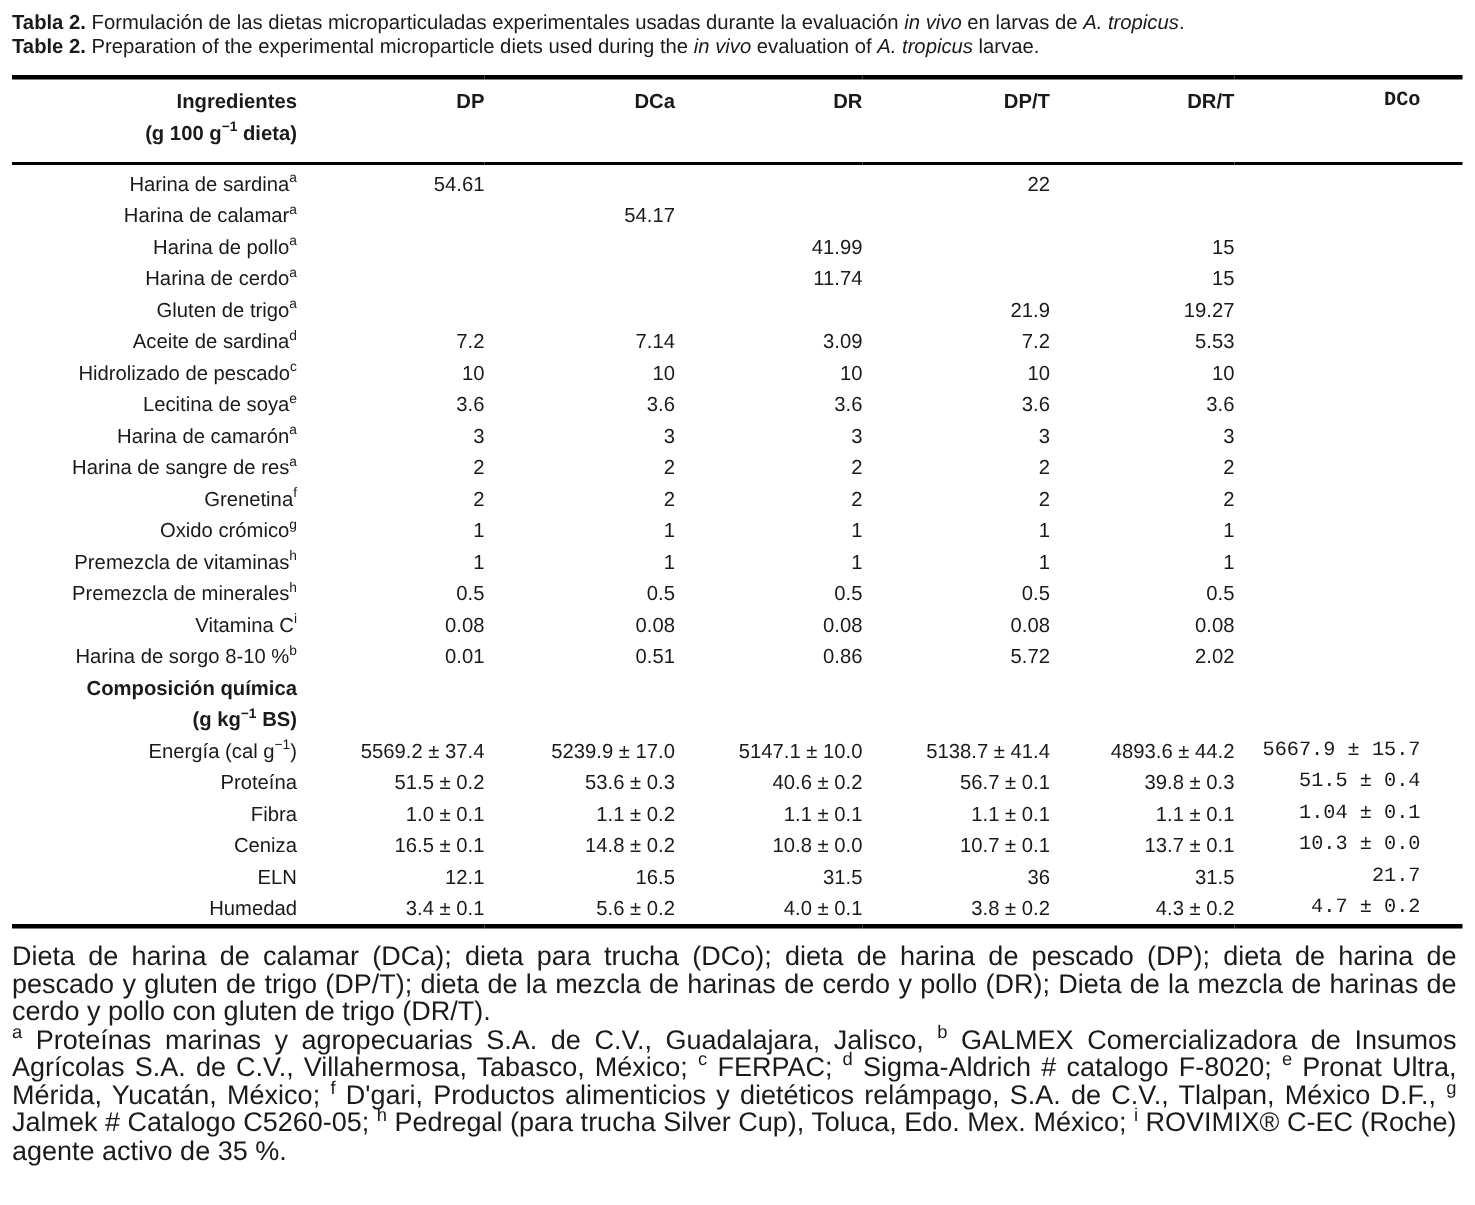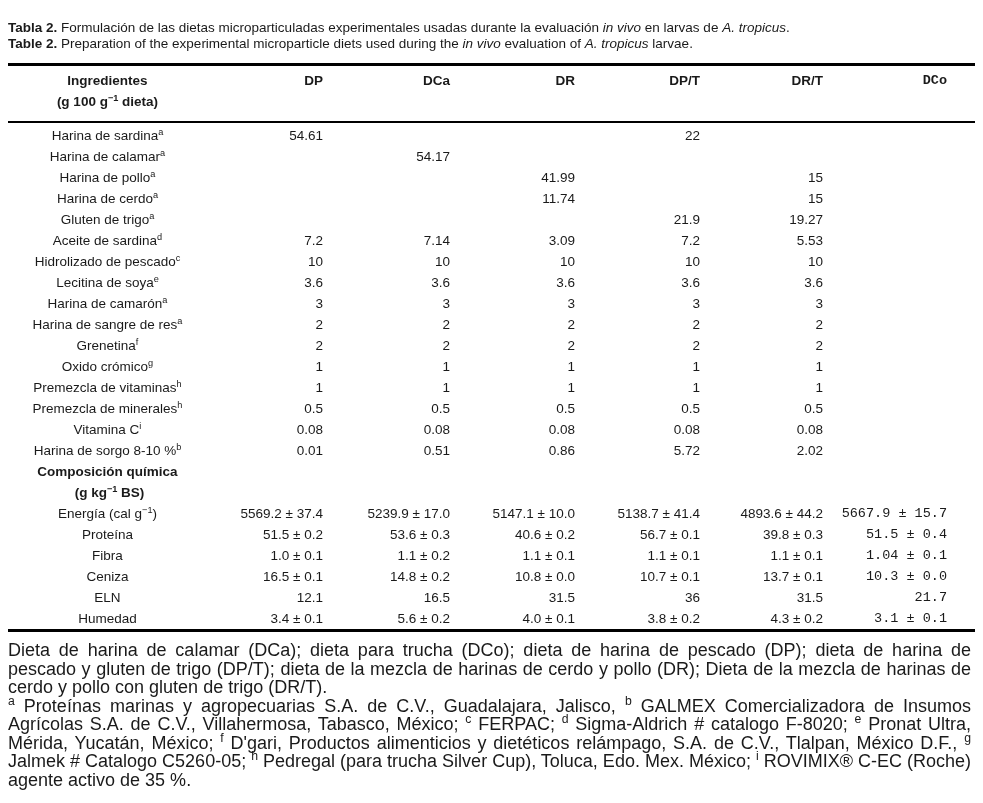"Tabla 2. Formulación de las" .page { padding: 20px 8px 0 8px -> 7px 8px 0 8px }
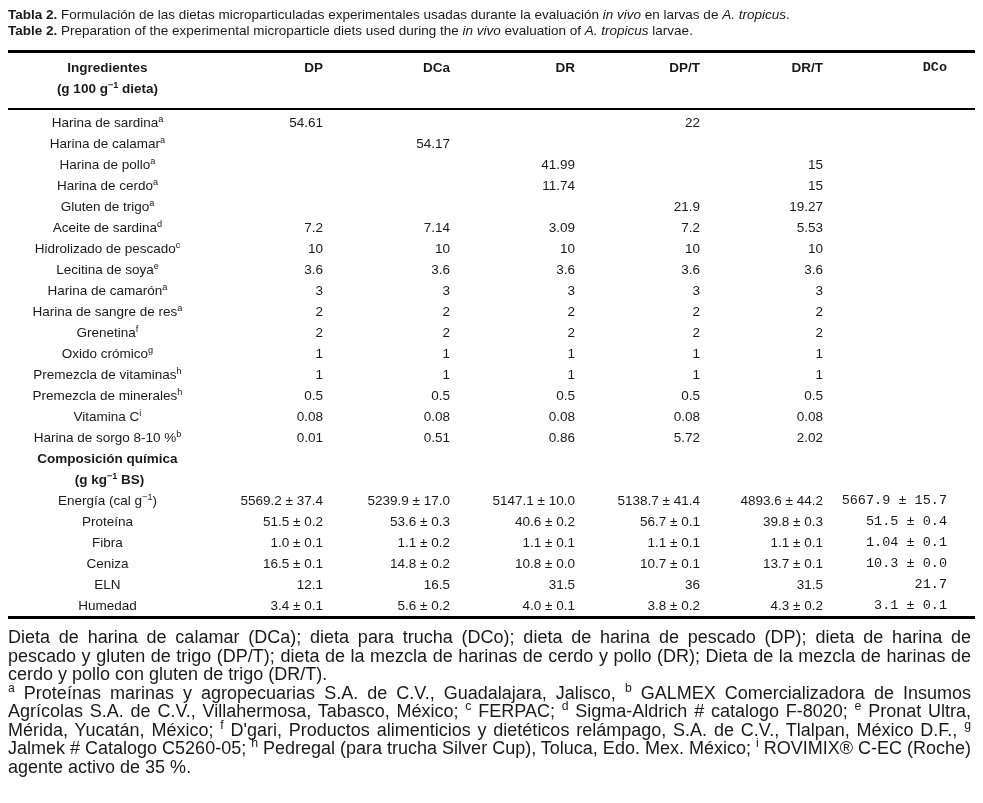"Ingredientes" .label-cell { text-align: center -> right }
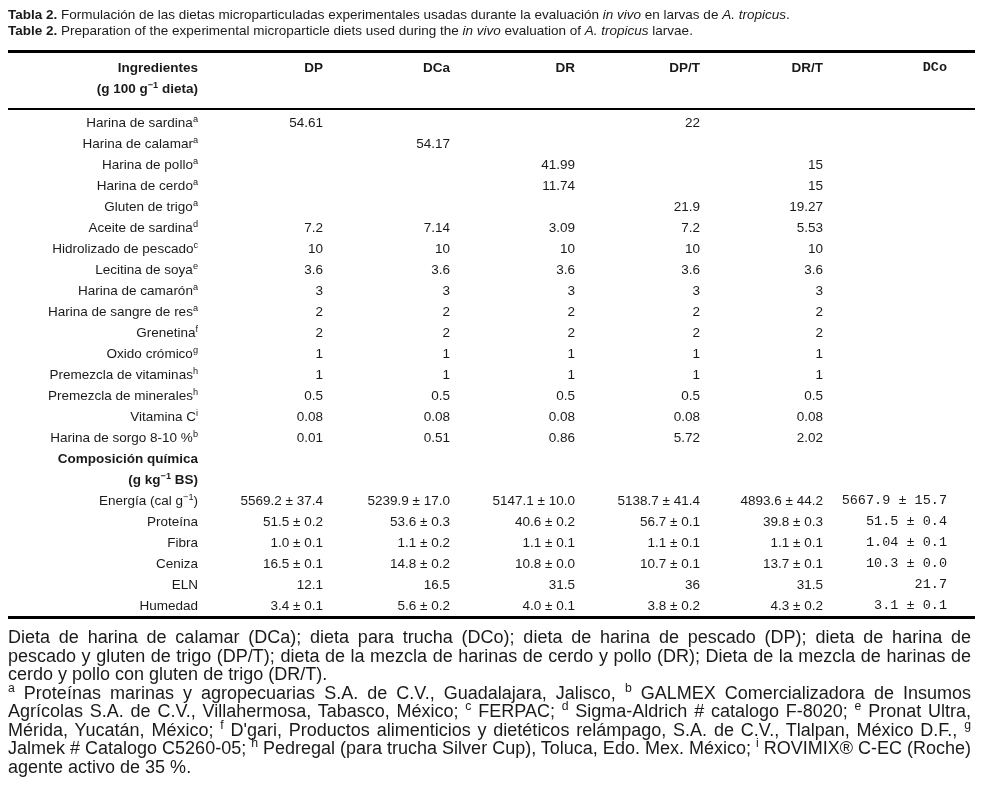"3.1 ± 0.1" td.last { text: 3.1 ± 0.1 -> 4.7 ± 0.2 }
